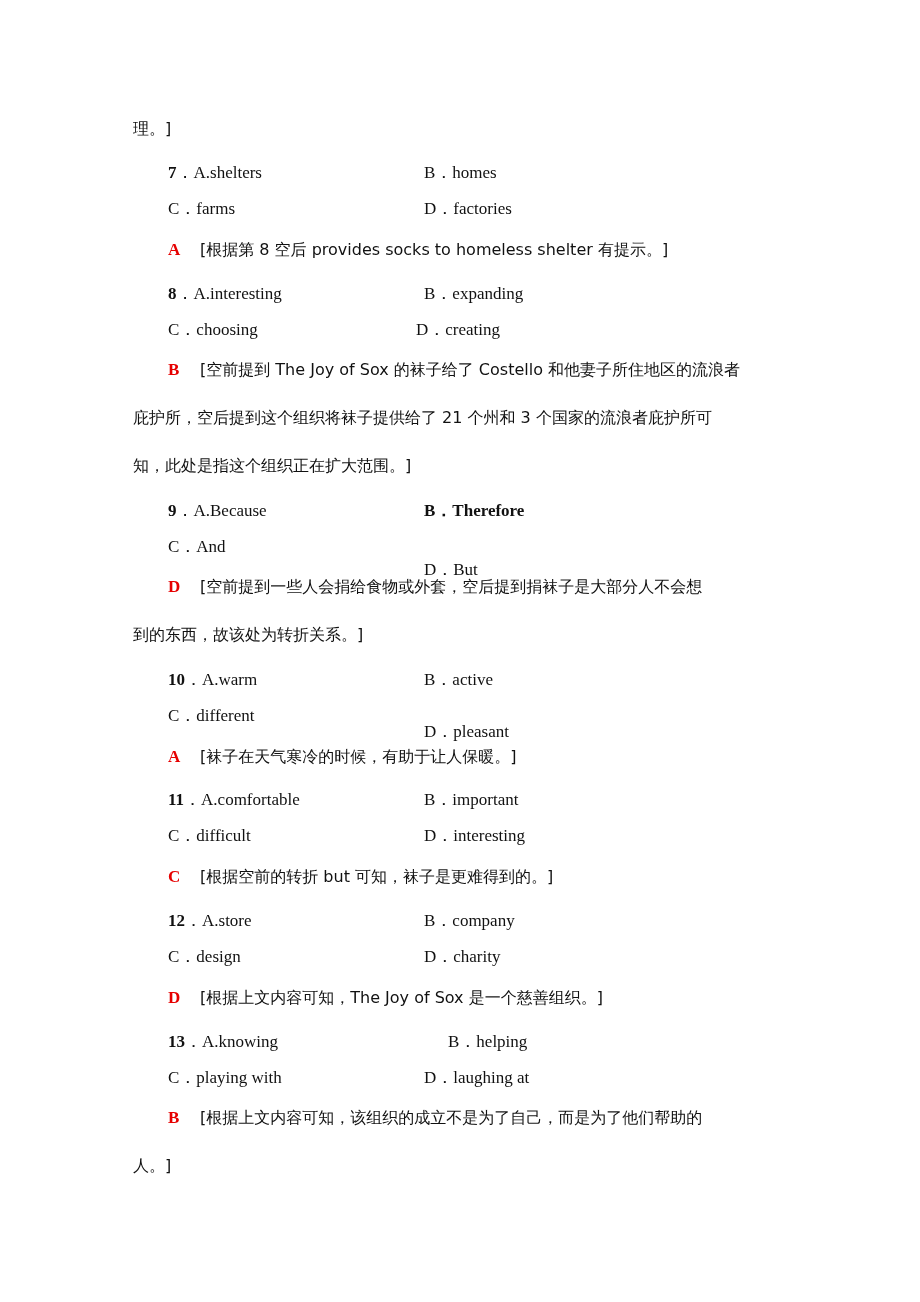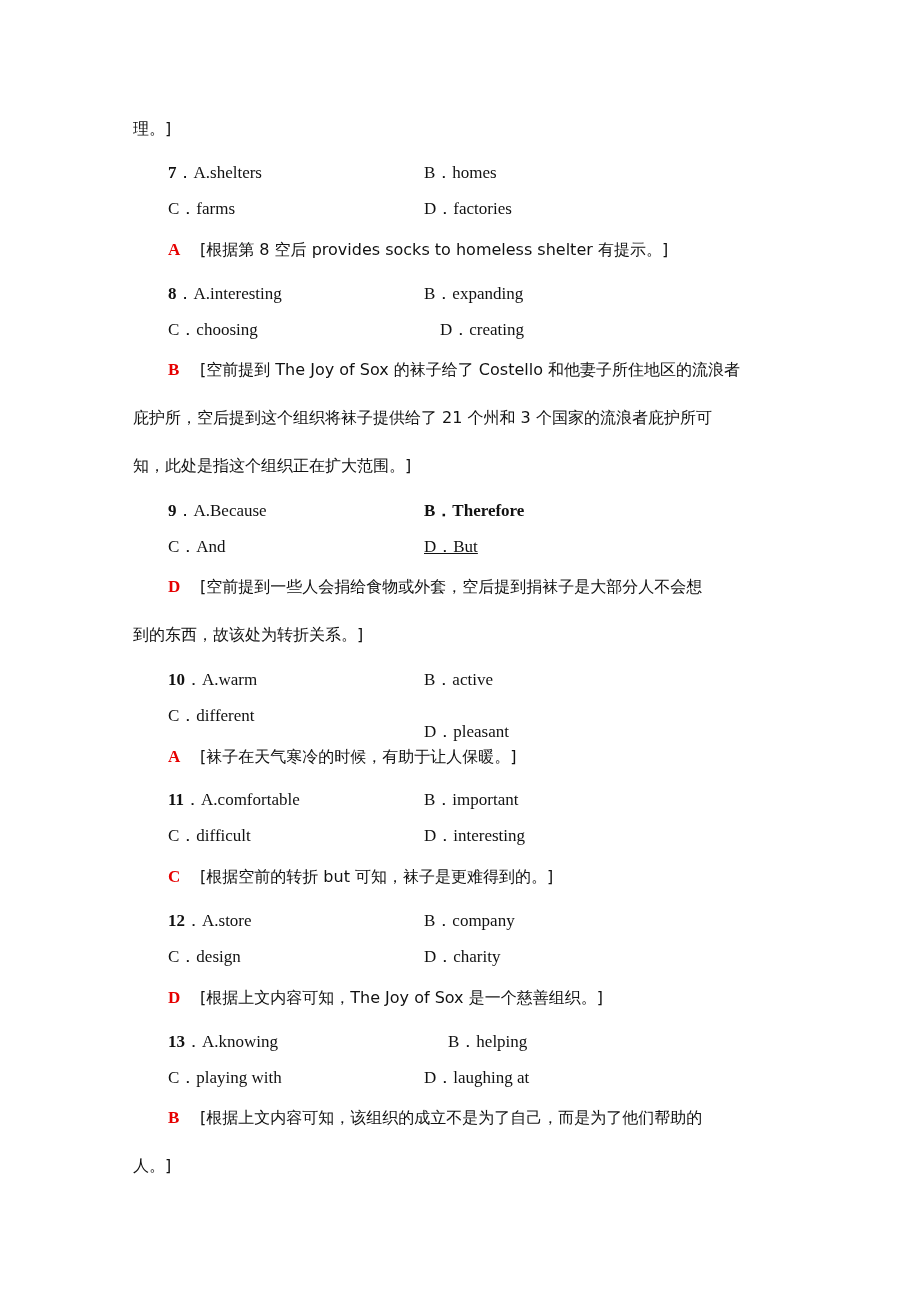"D．creating" div.line { left: 440px -> 416px }
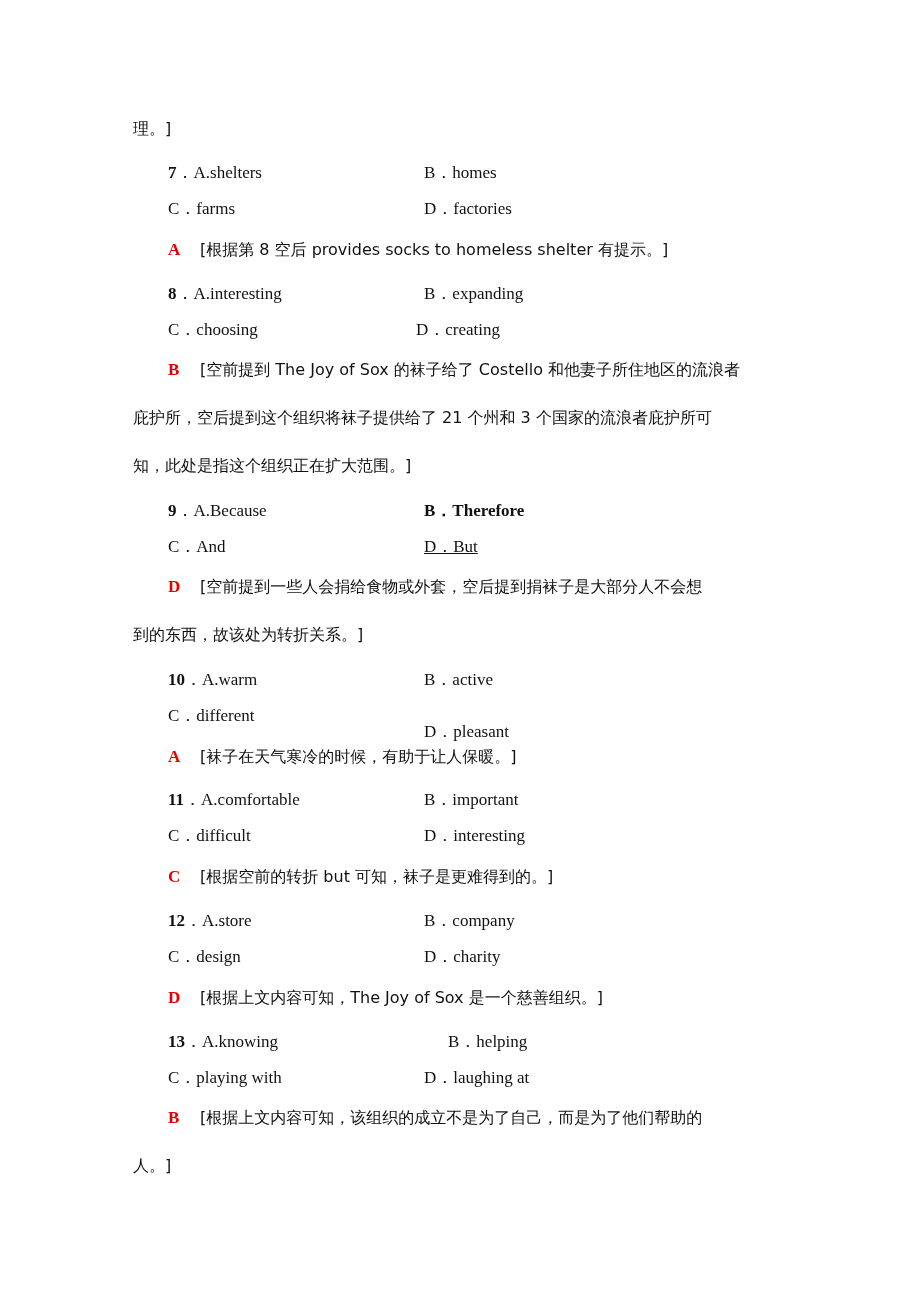"D．But" div.line { text-decoration: underline -> none; top: 537px -> 560px }
